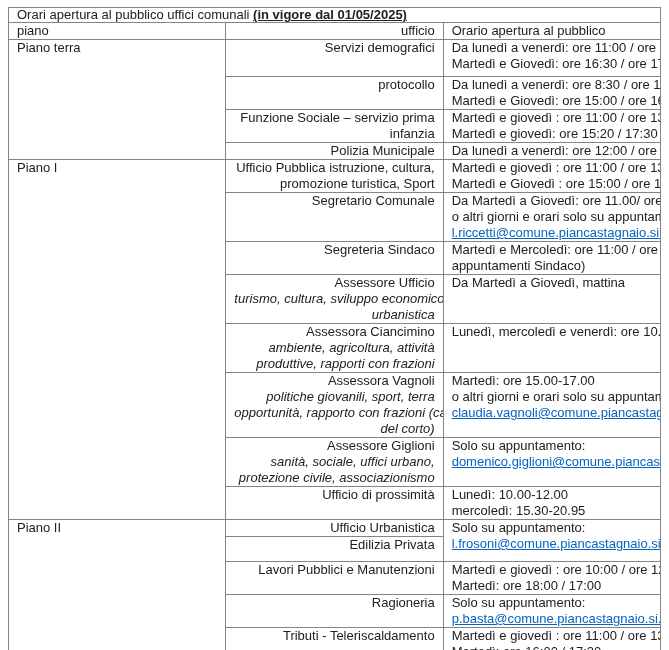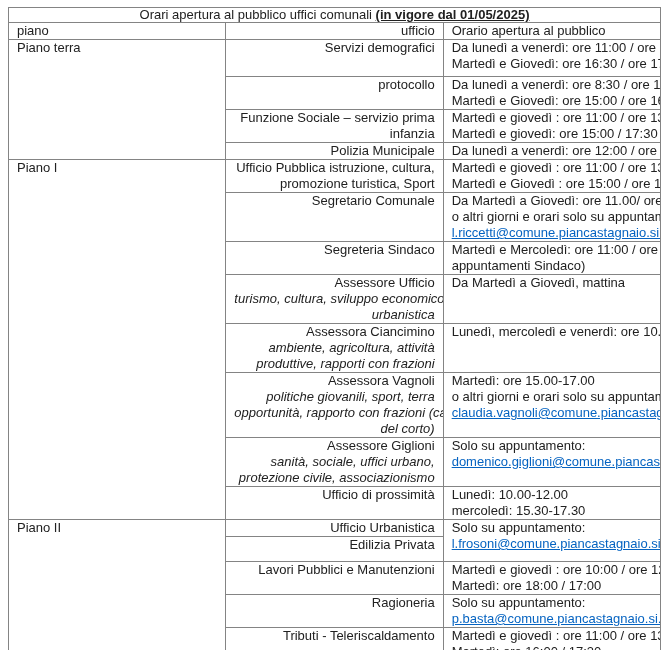"Orari apertura al pubblico uffici" tr.title-row td { text-align: center -> none }
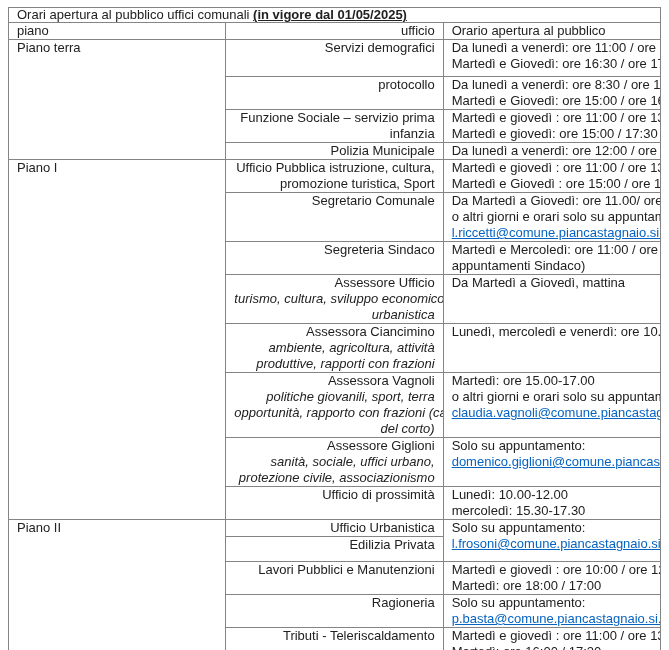"Martedì e giovedì: ore 15:00 / 17:30" div.line { text: 15:00 -> 15:20 }
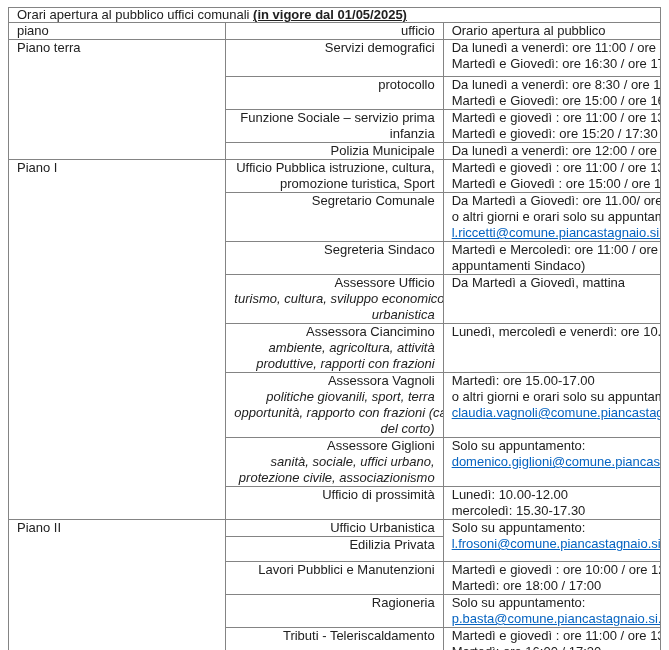"mercoledì: 15.30-17.30" div.line { text: 15.30-17.30 -> 15.30-20.95 }
